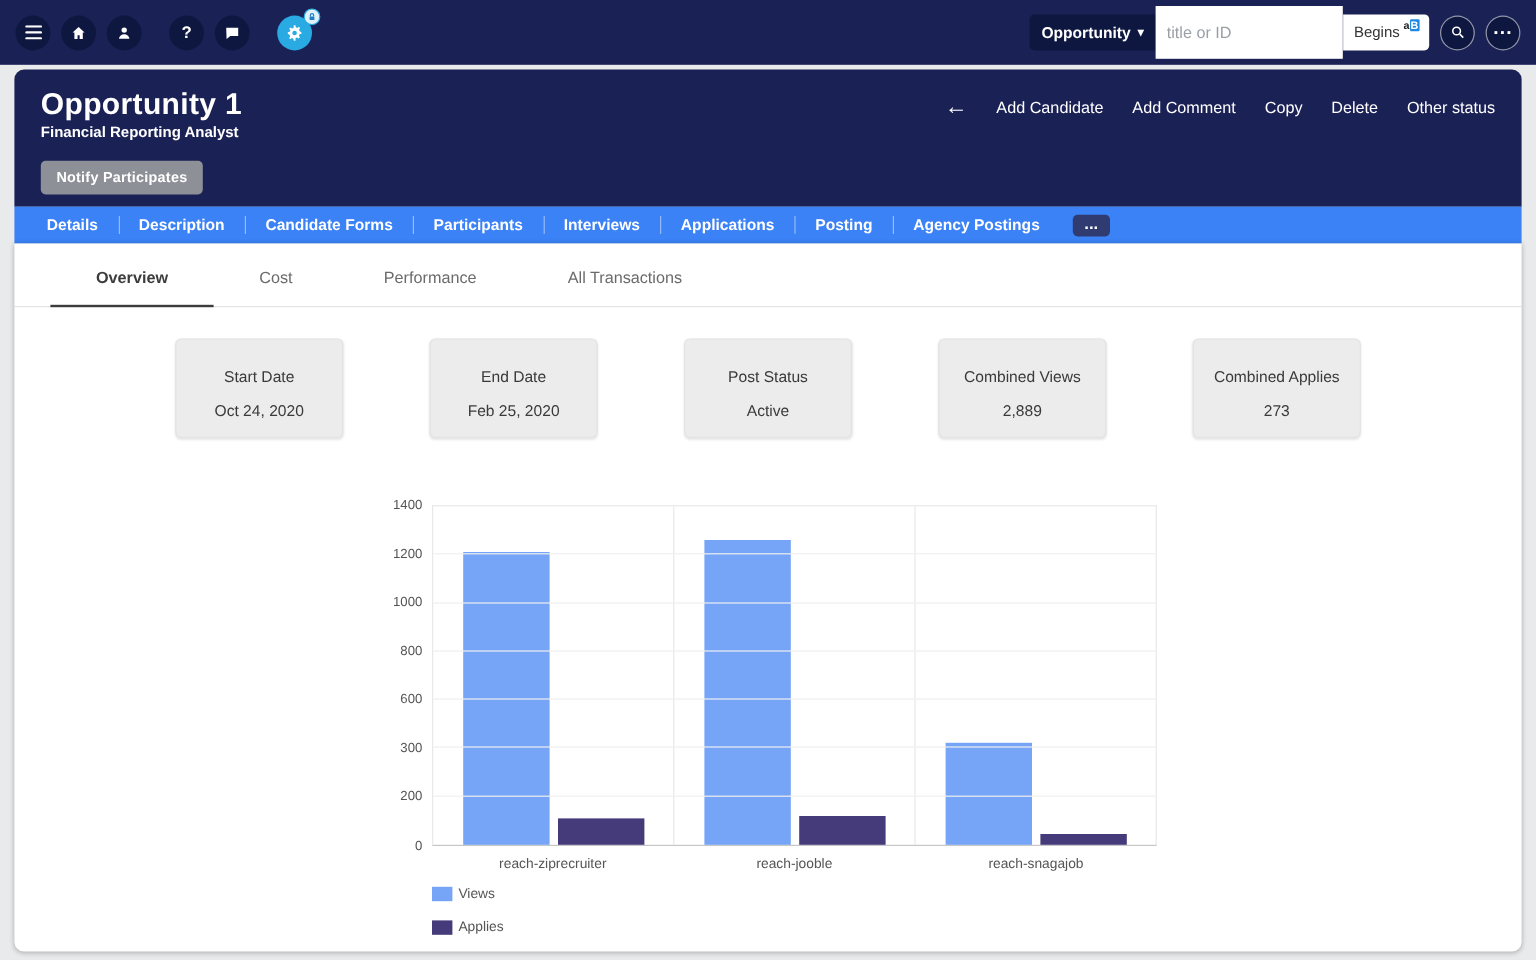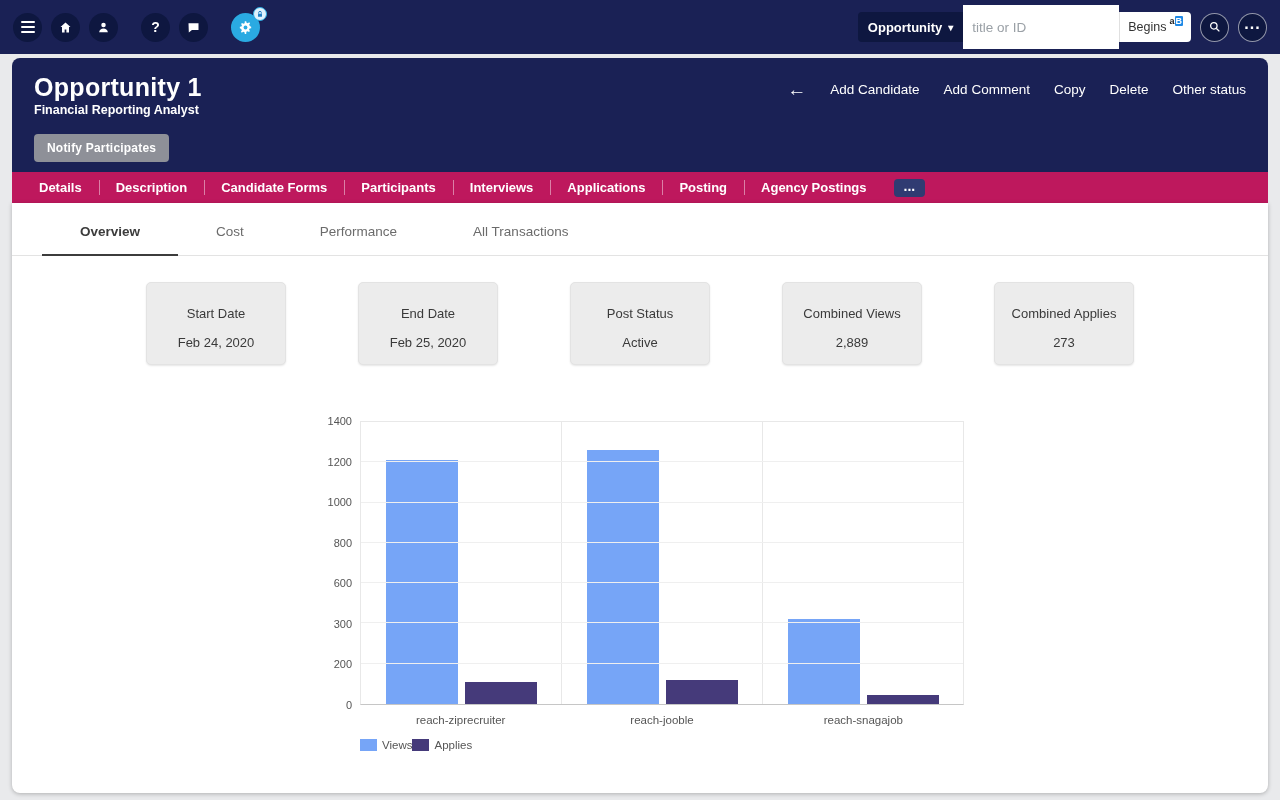"Details" .tabbar { background: #be185d -> #3b82f6 }
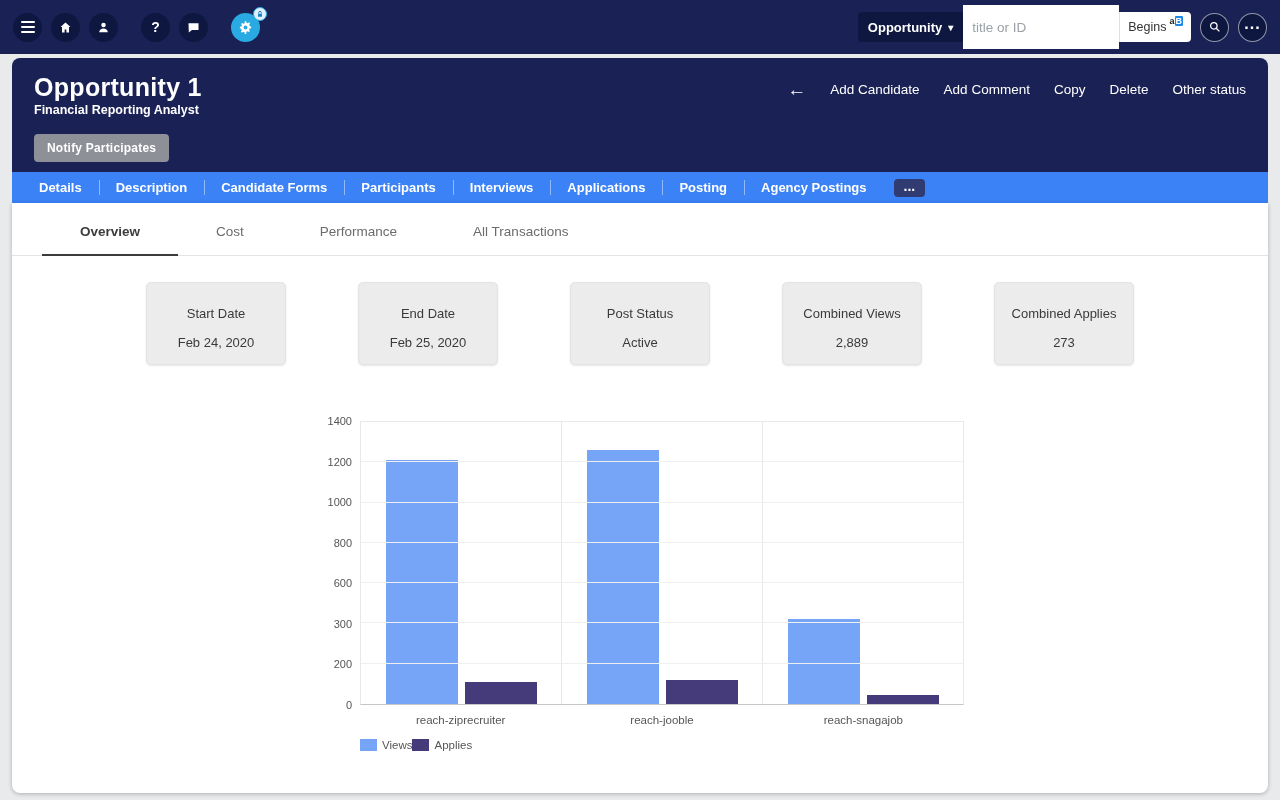"Feb 24, 2020" div.card-value { text: Feb -> Oct }
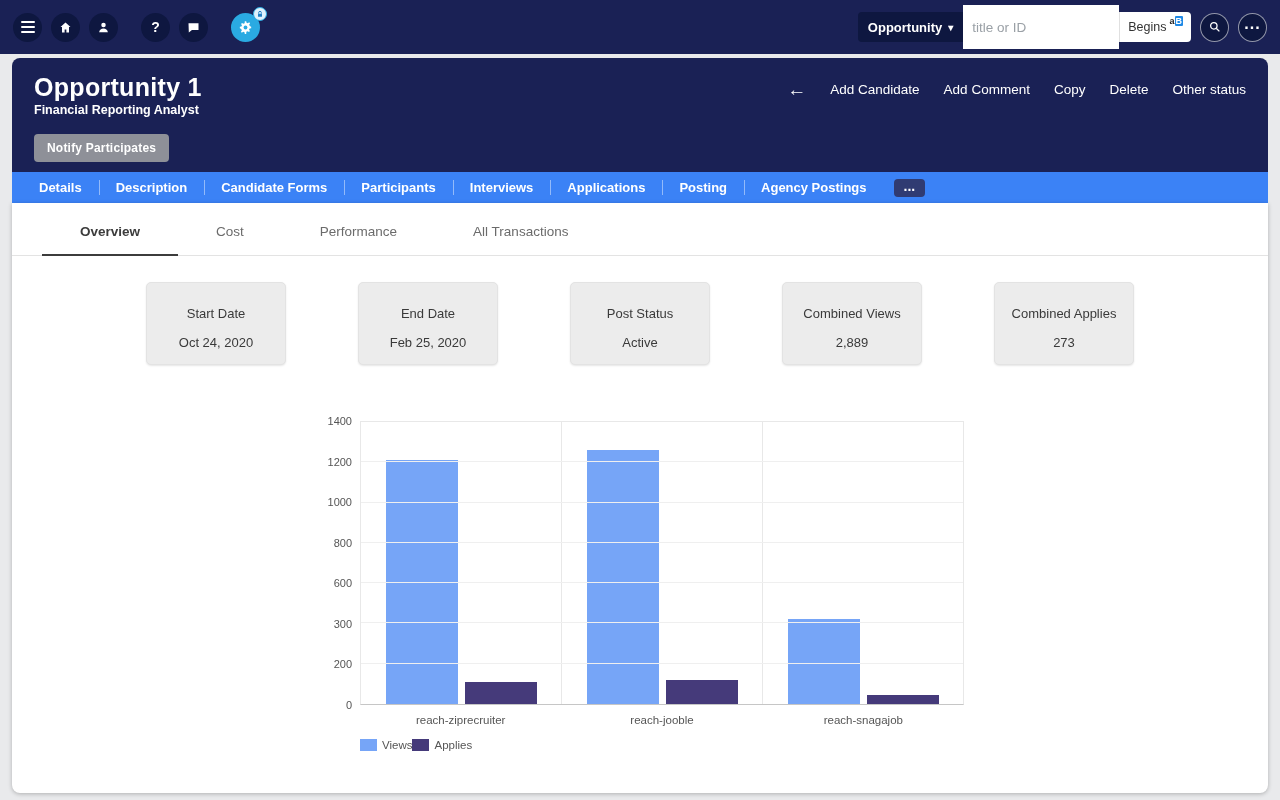"Views" .legend { flex-direction: none -> column; gap: none -> 16px; justify-content: flex-start -> flex-end }
